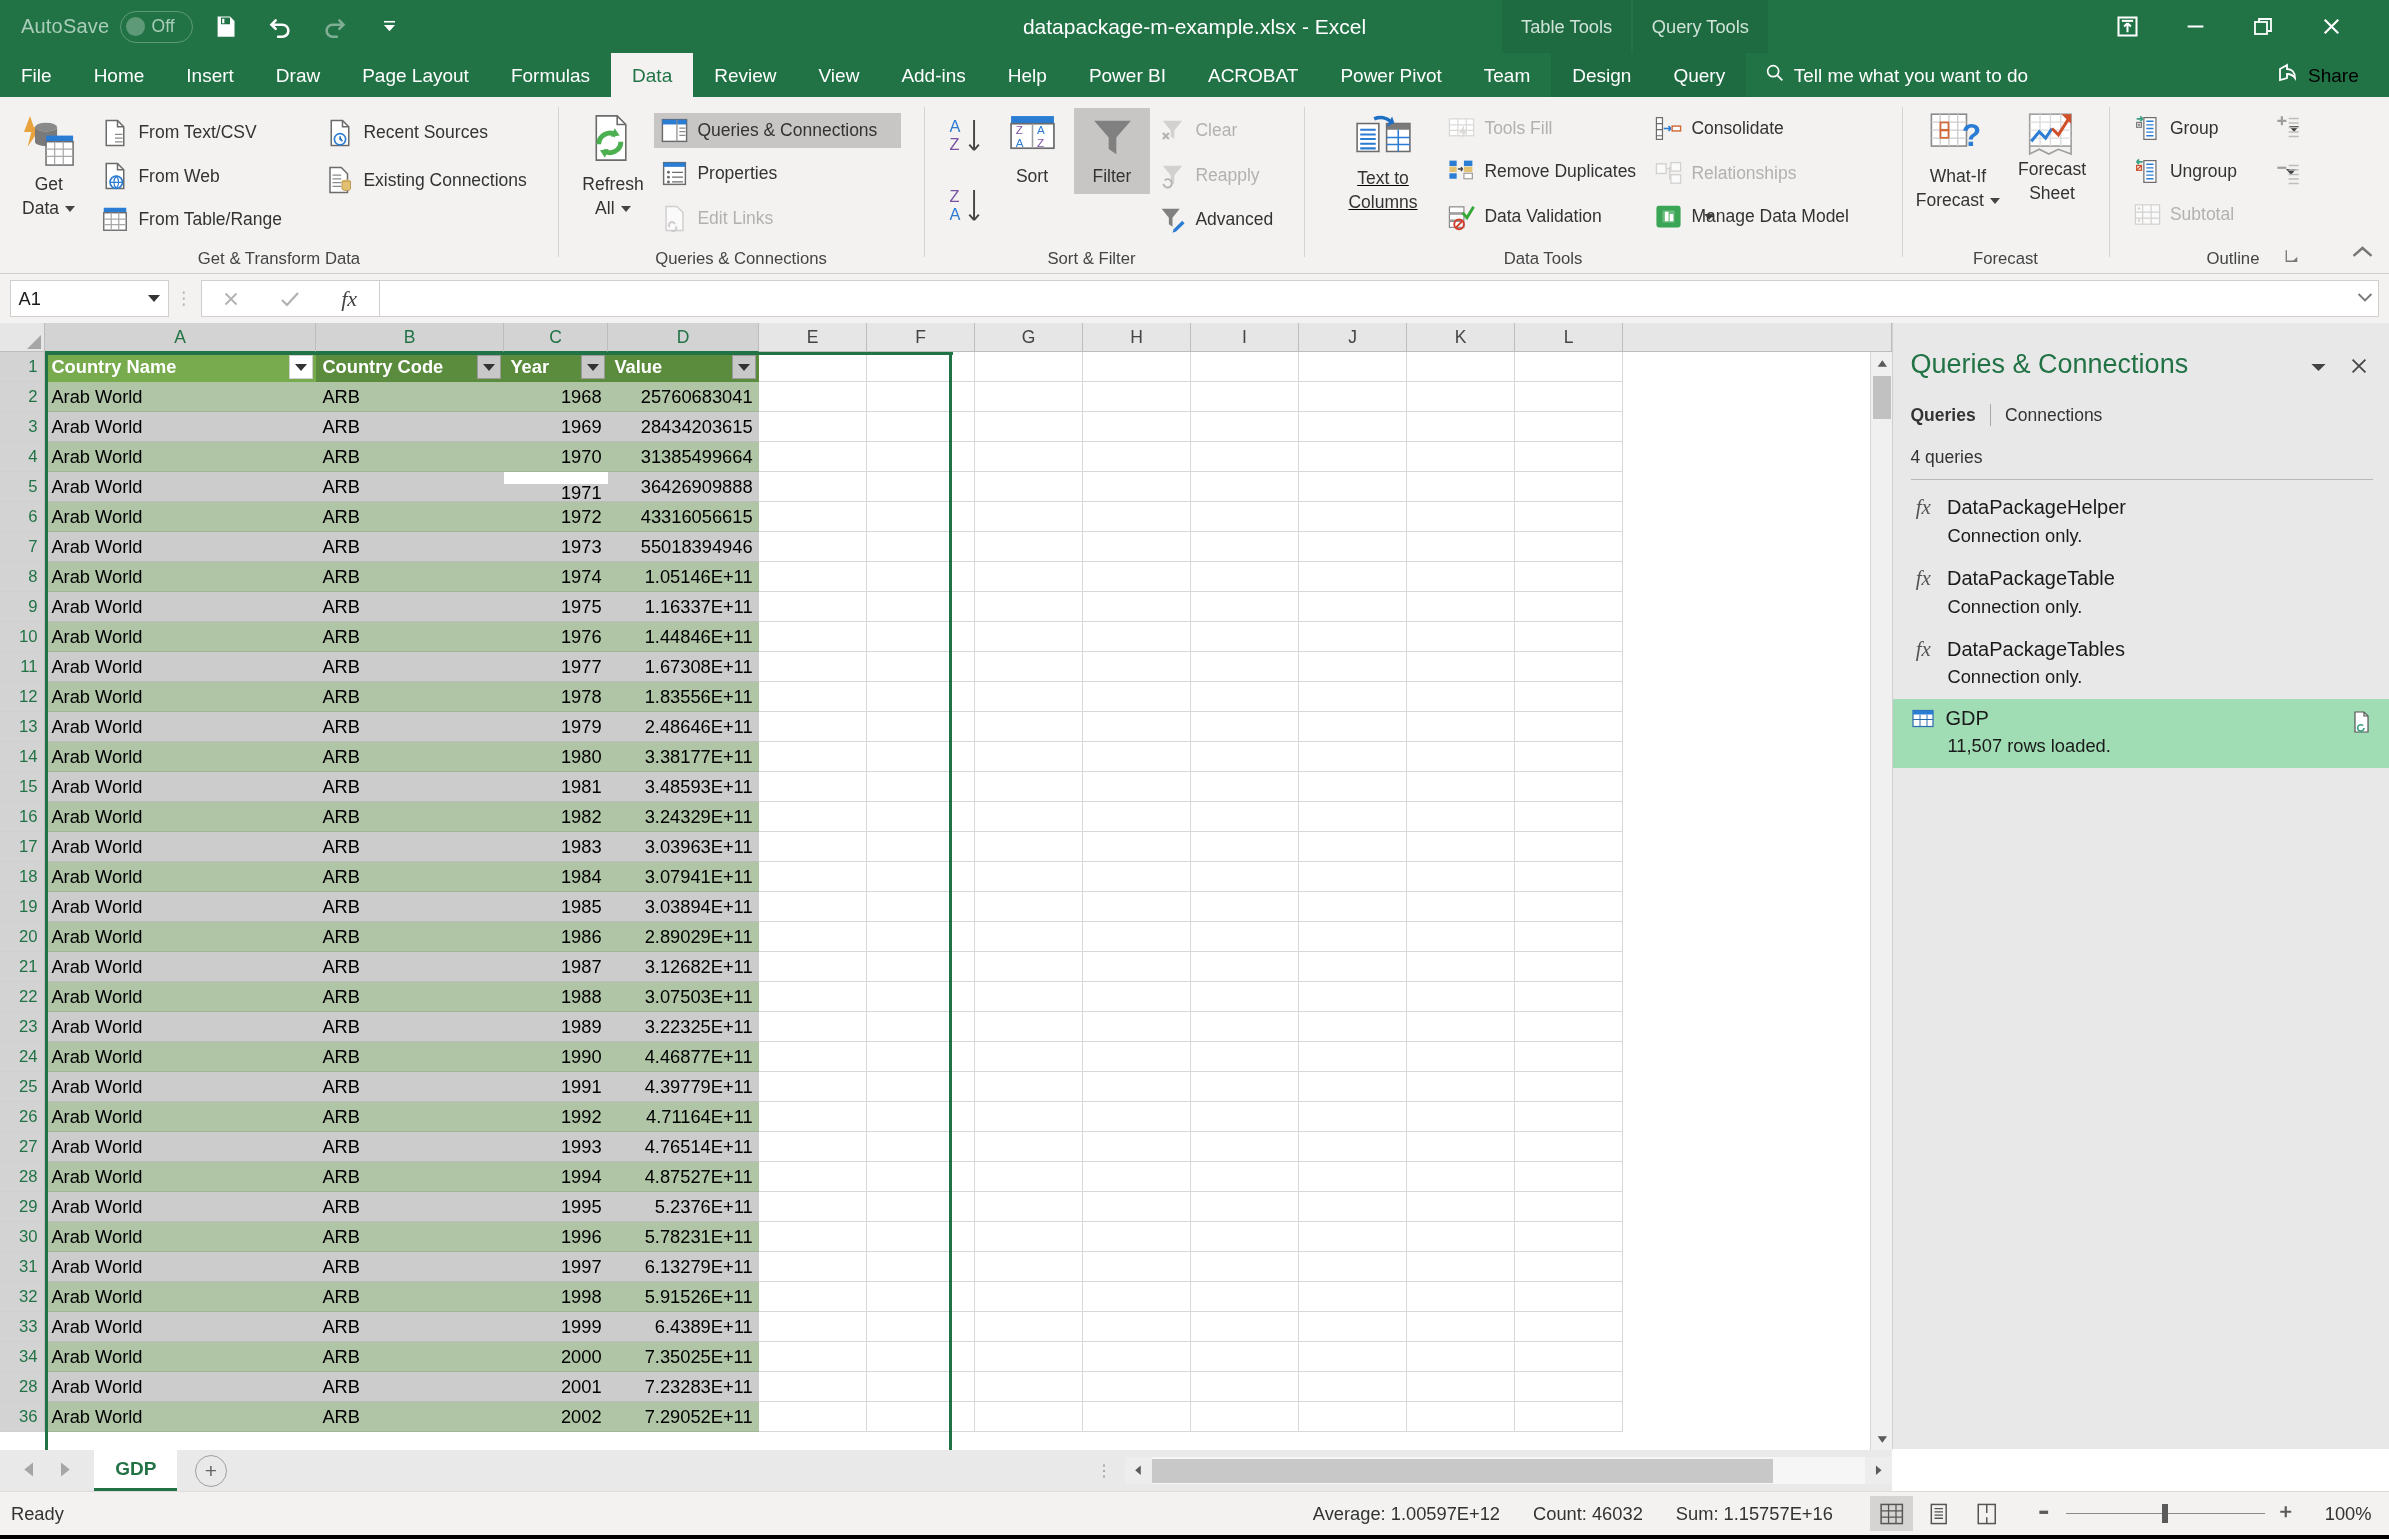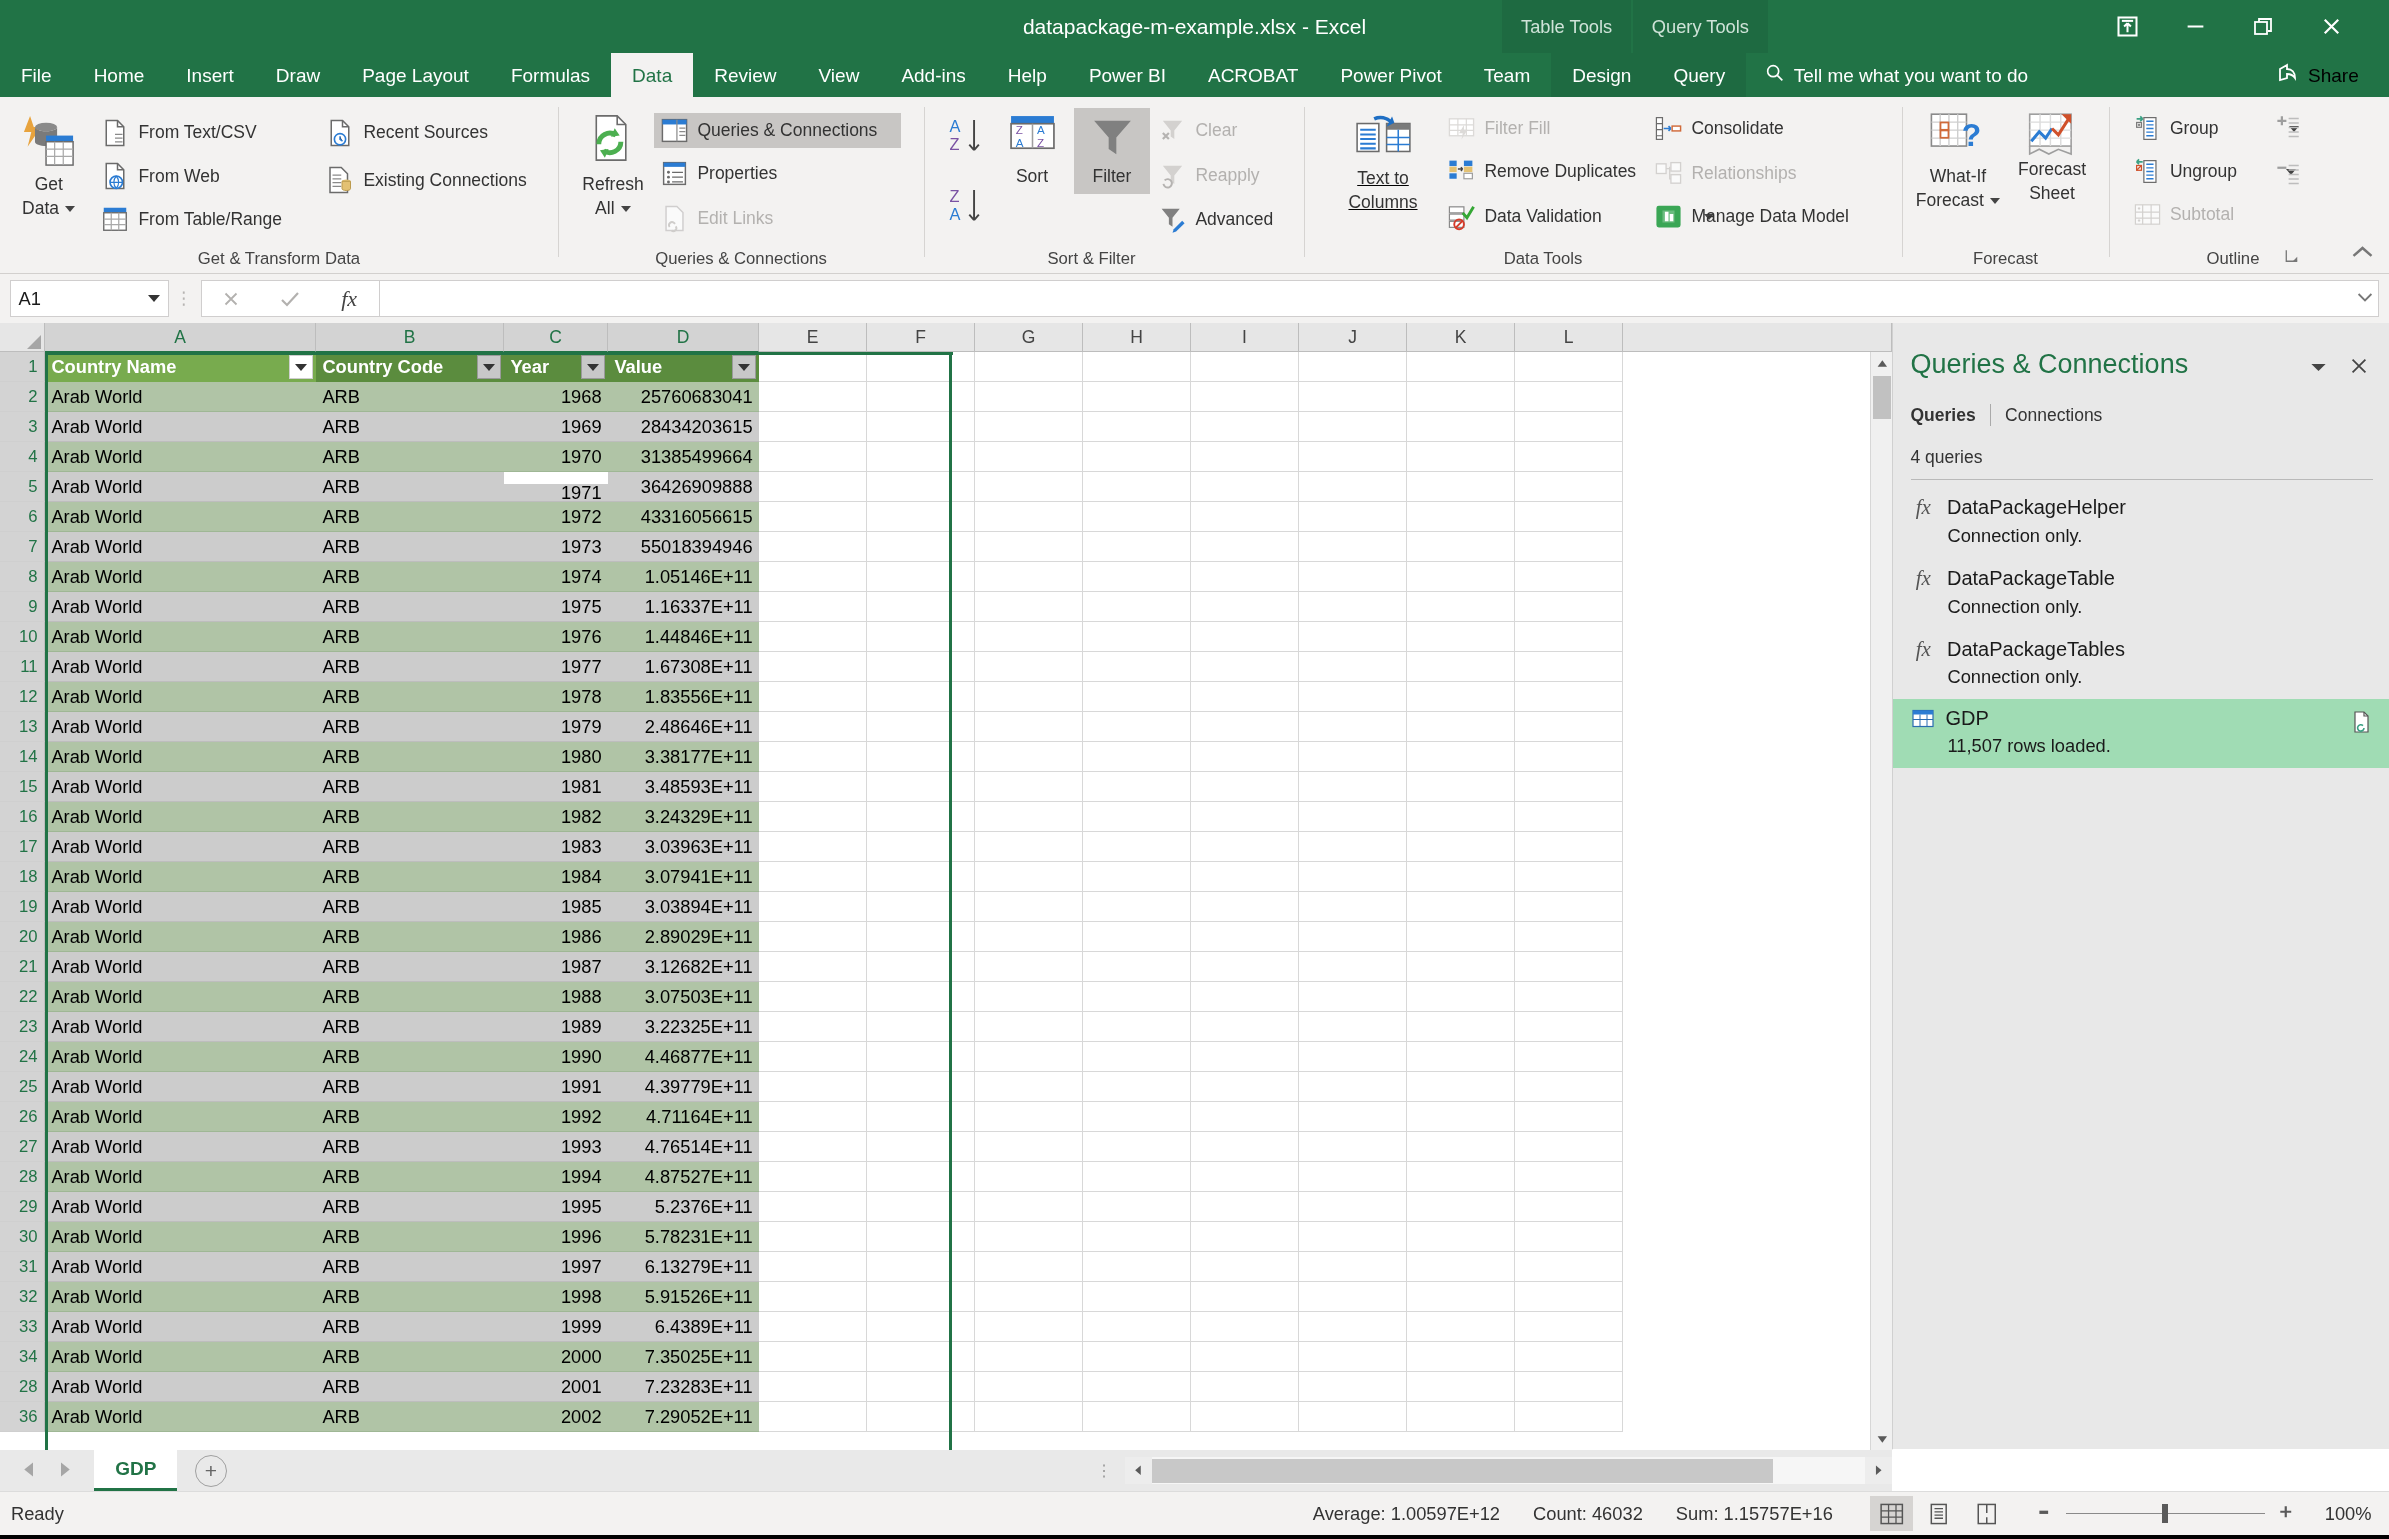"AutoSave" div.qat { html: none -> <div> <span>AutoSave</span> <div> <span></span> <span>Off</span> </div> <div> <svg> <path></path> </svg> </div> <div> <svg> <path></path> </svg> </div> <div> <svg> <path></path> </svg> </div> <div> <svg> <path></path> <path></path> </svg> </div> </div> }
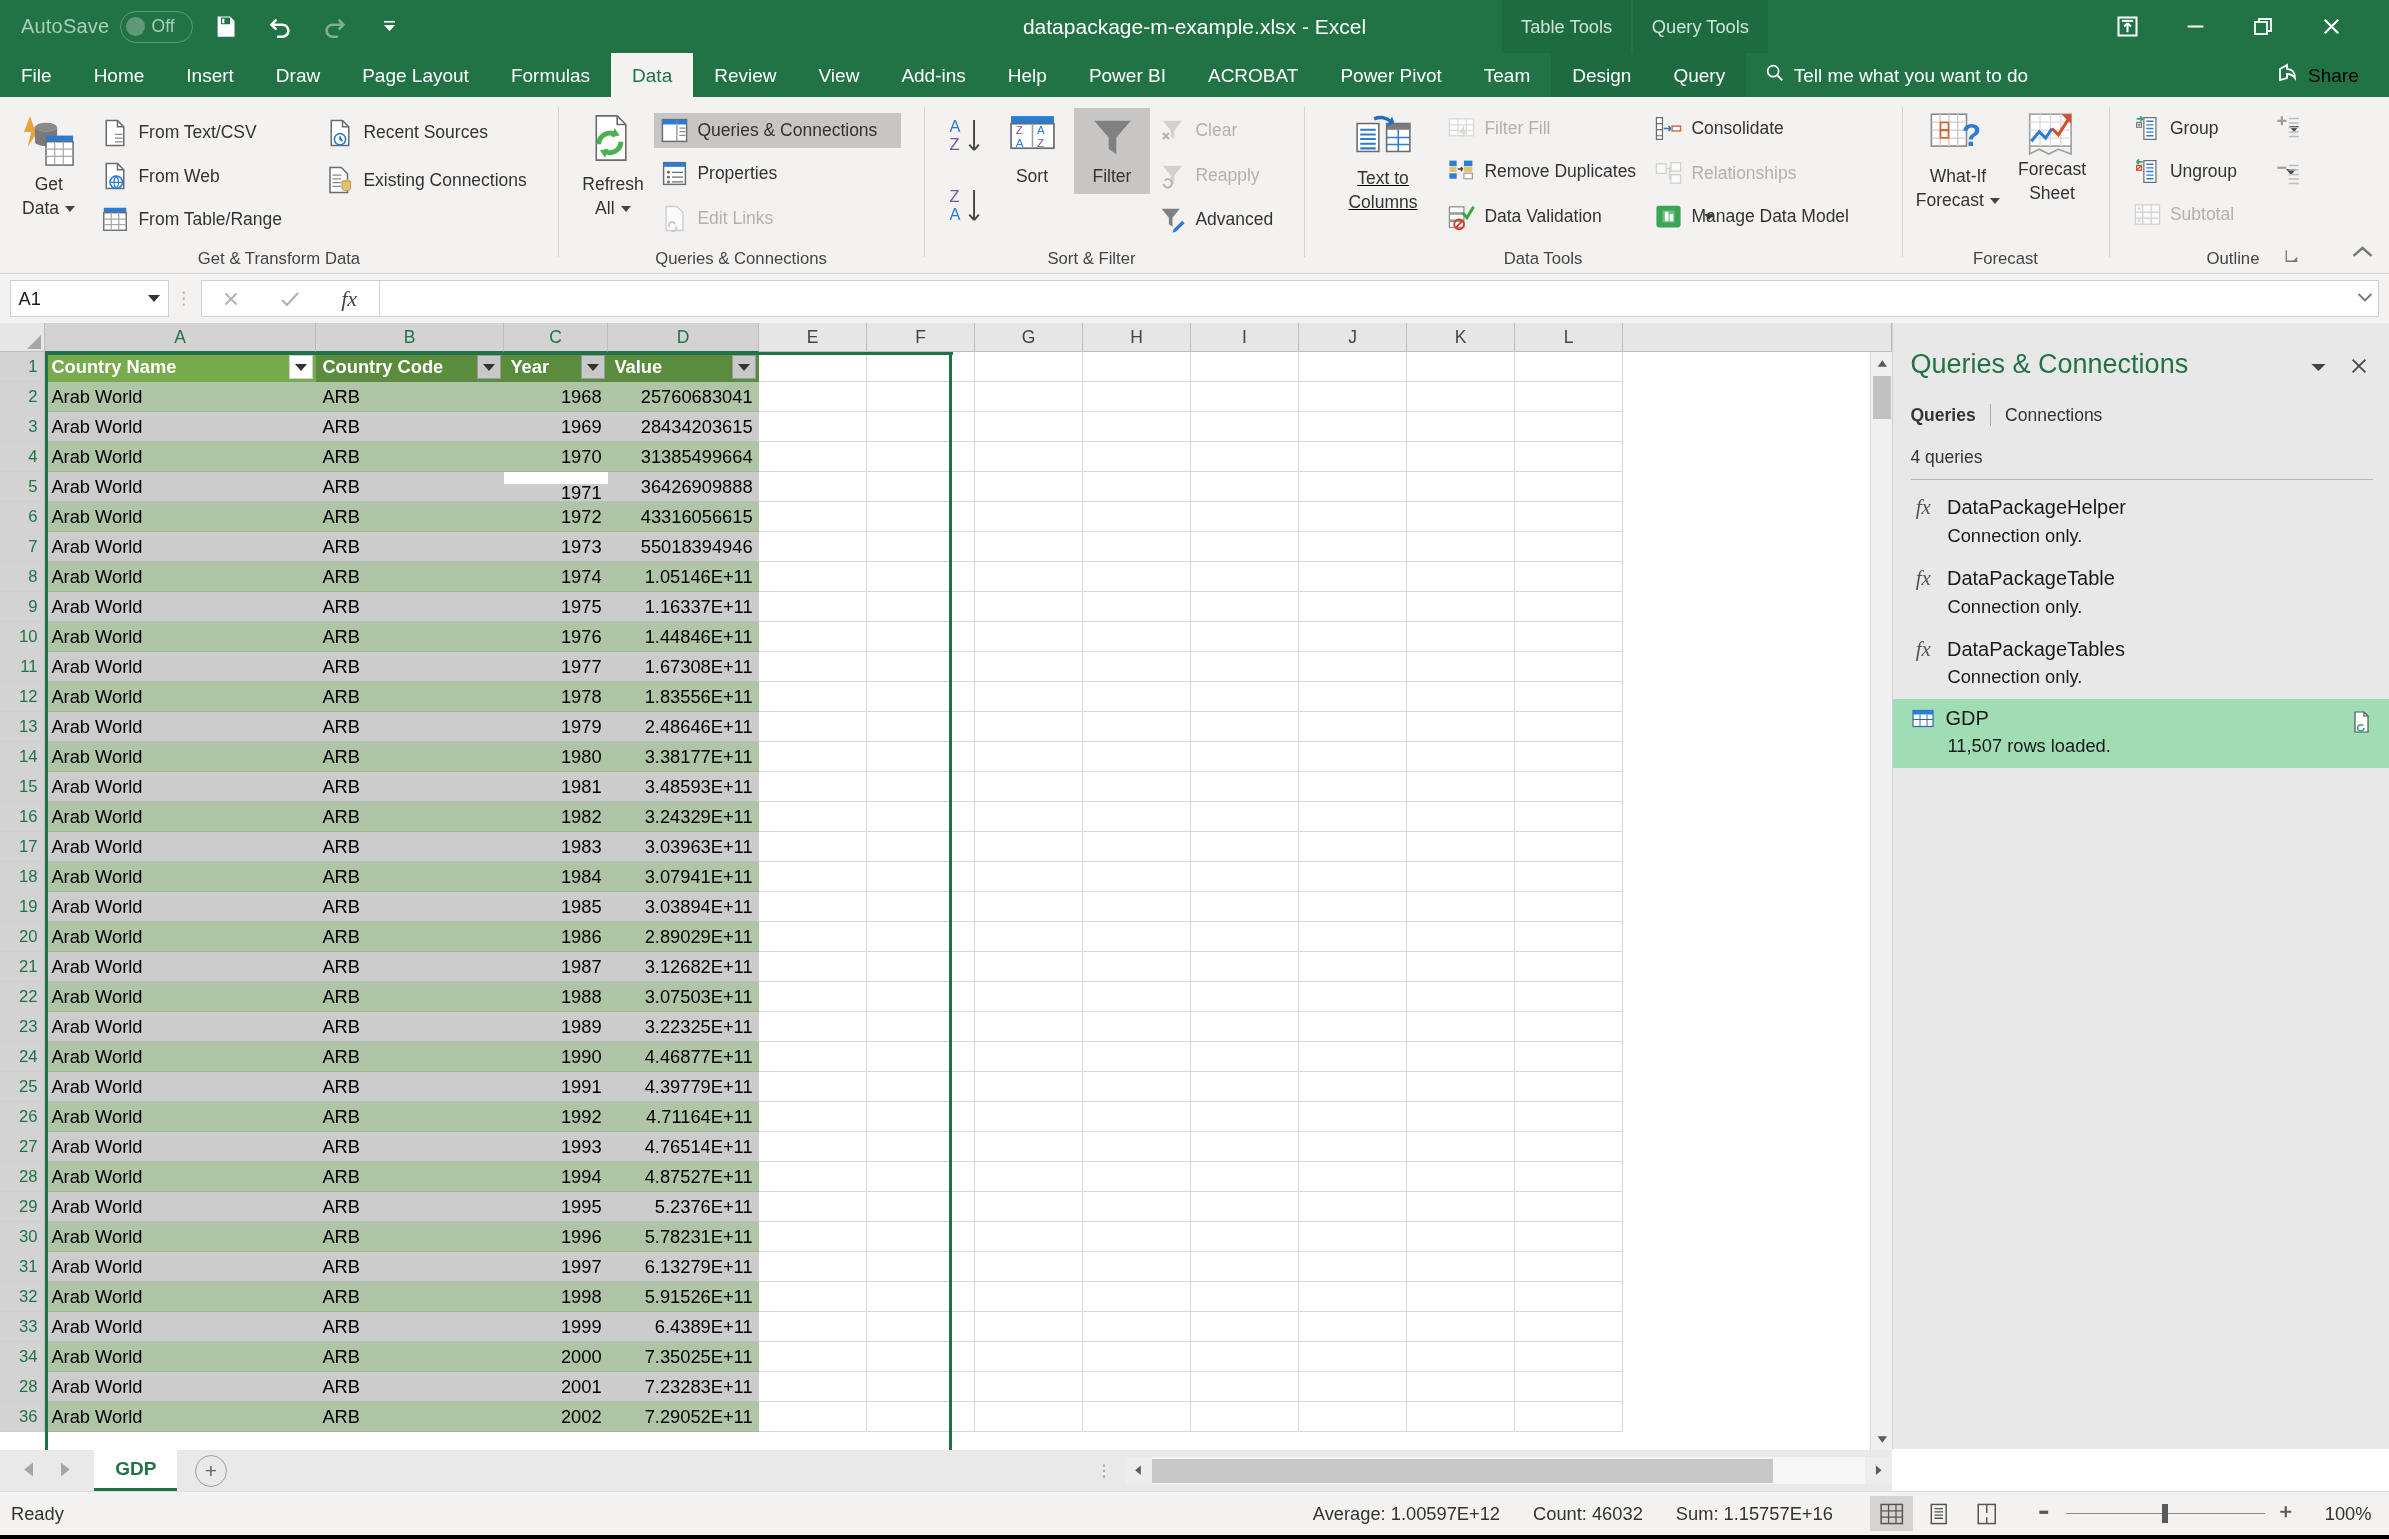"Filter Fill" span { text: Filter -> Tools }
